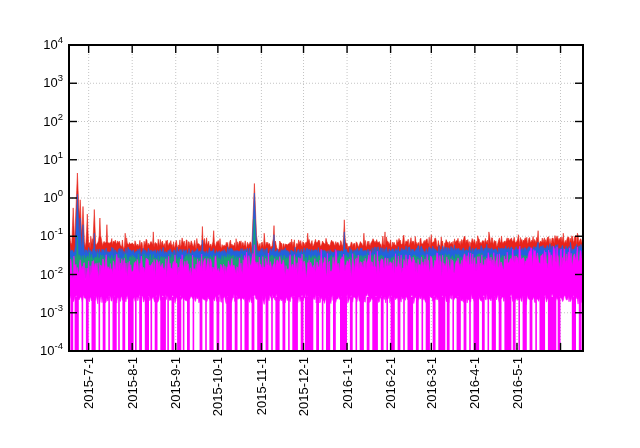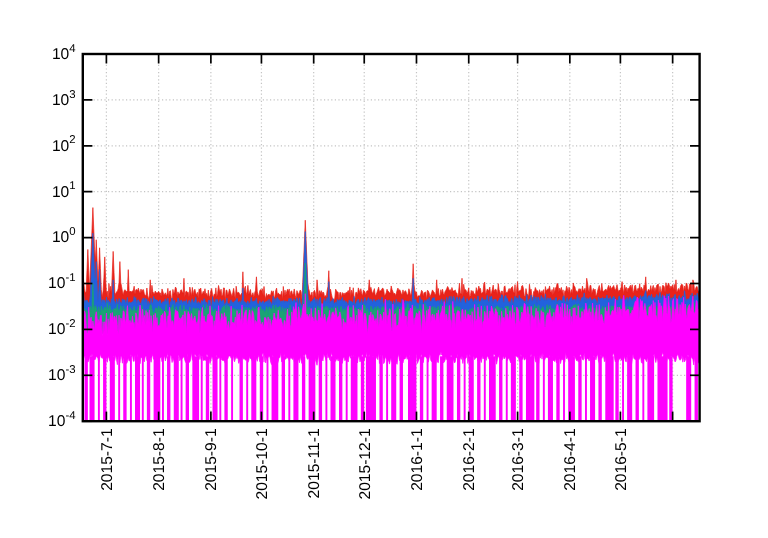"104" .screen { border-radius: 13px -> none }
